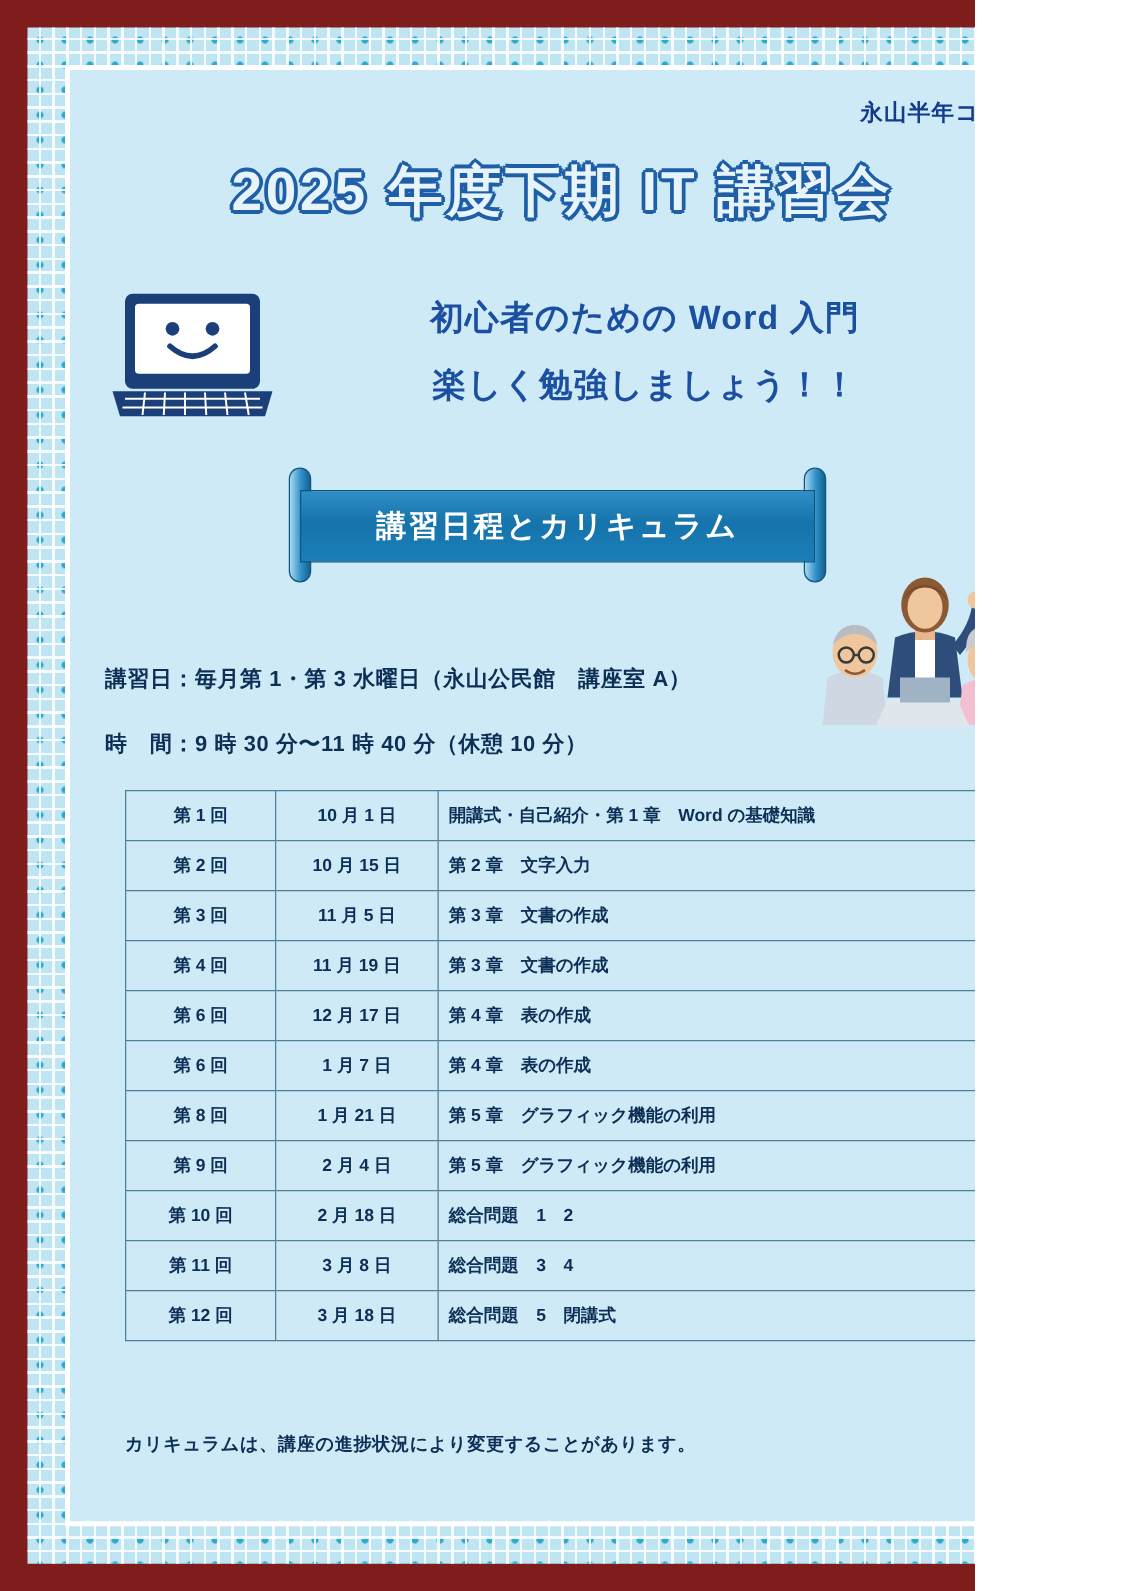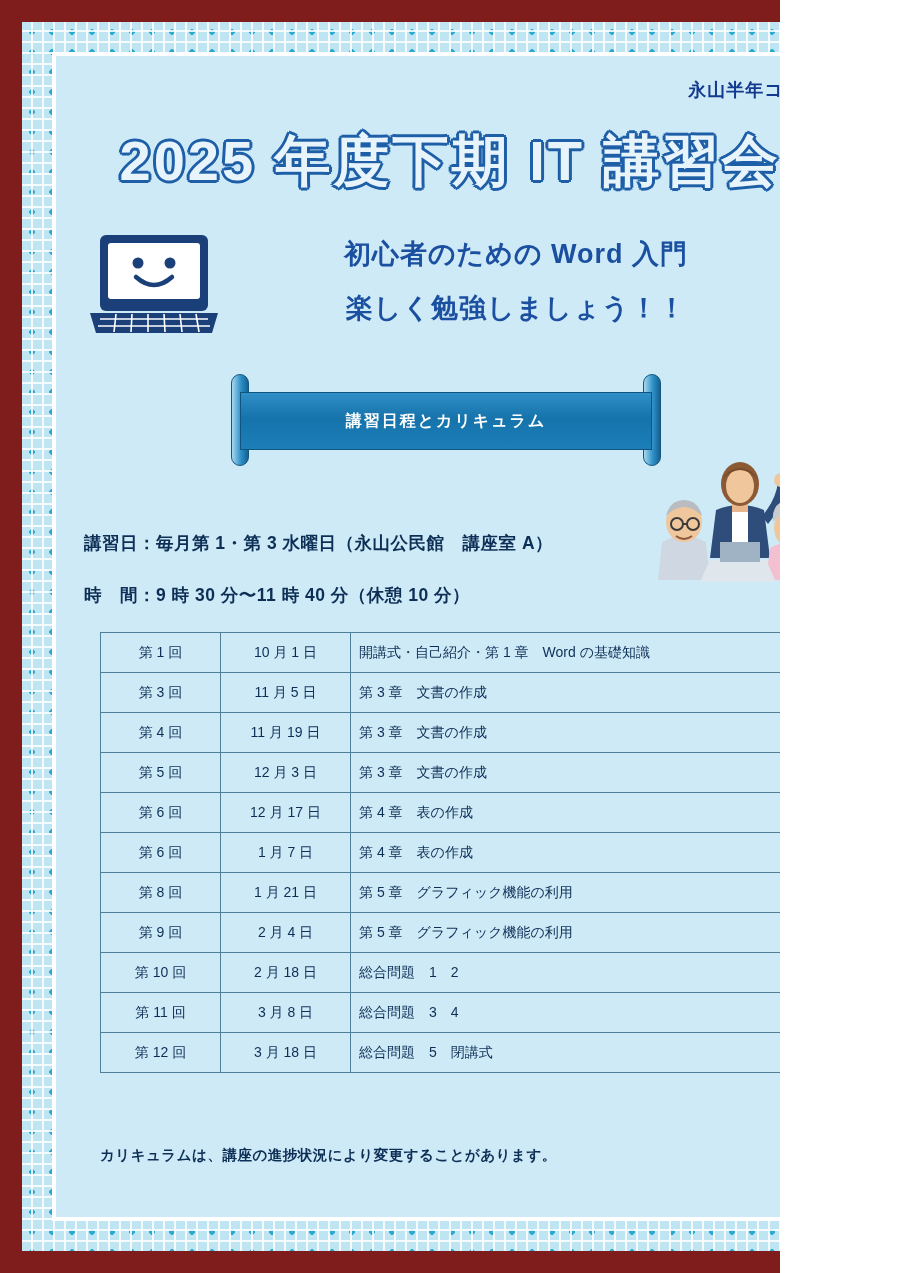"2025 年度下期 IT 講習会" .main-title { font-size: 56px -> 44px }
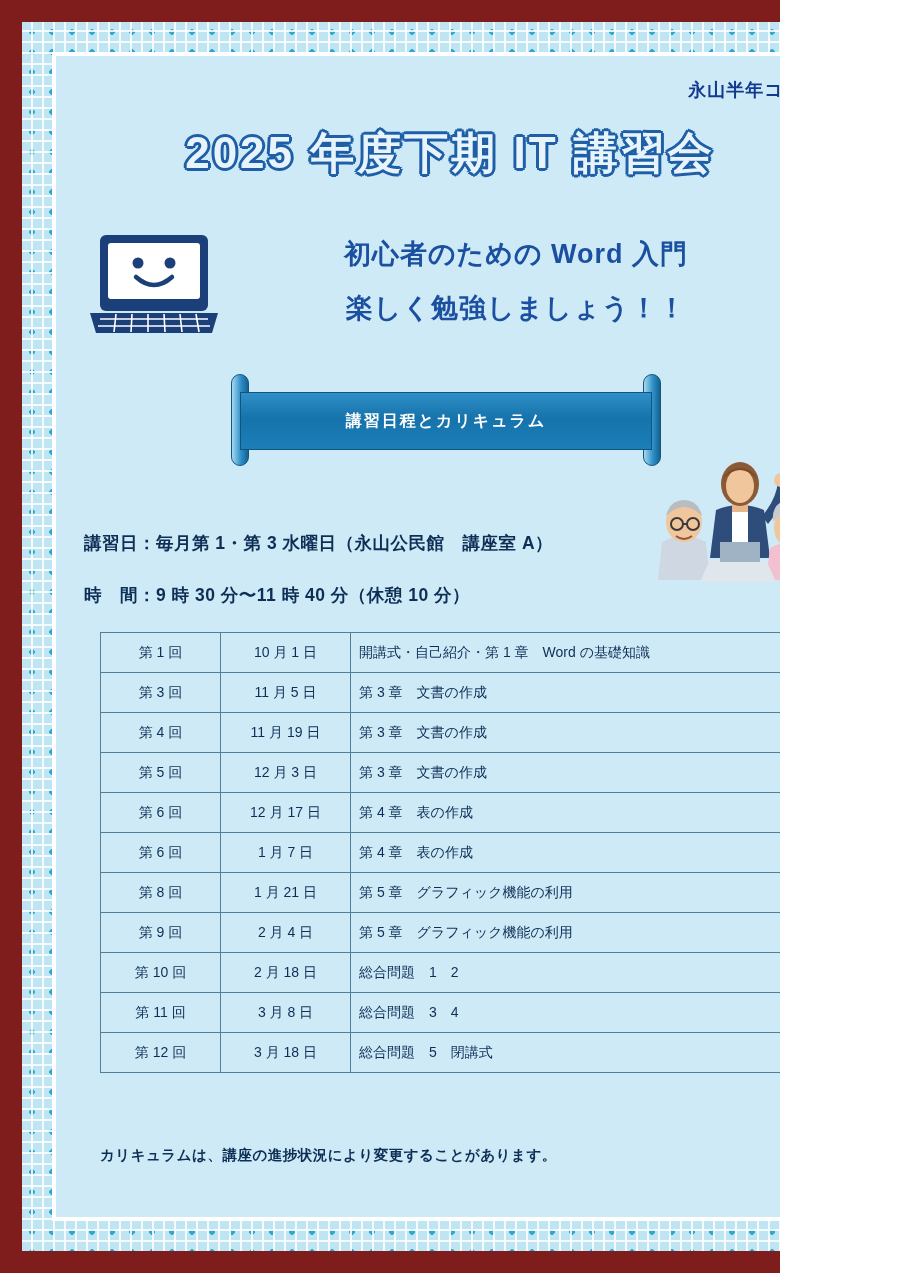"講習日程とカリキュラム" .banner-text { font-size: 16px -> 24px }
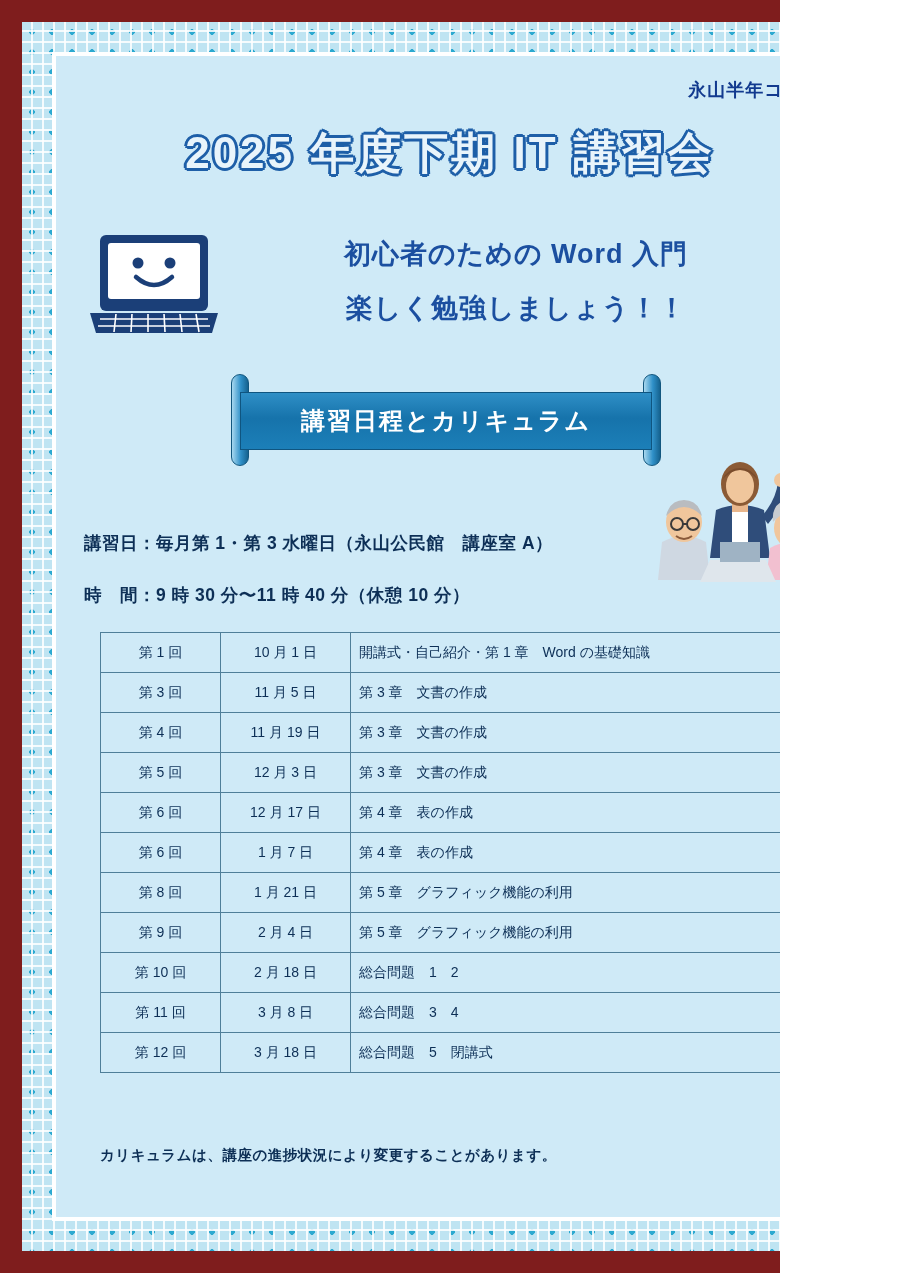"第 1 回" .schedule-table td { font-weight: normal -> bold }
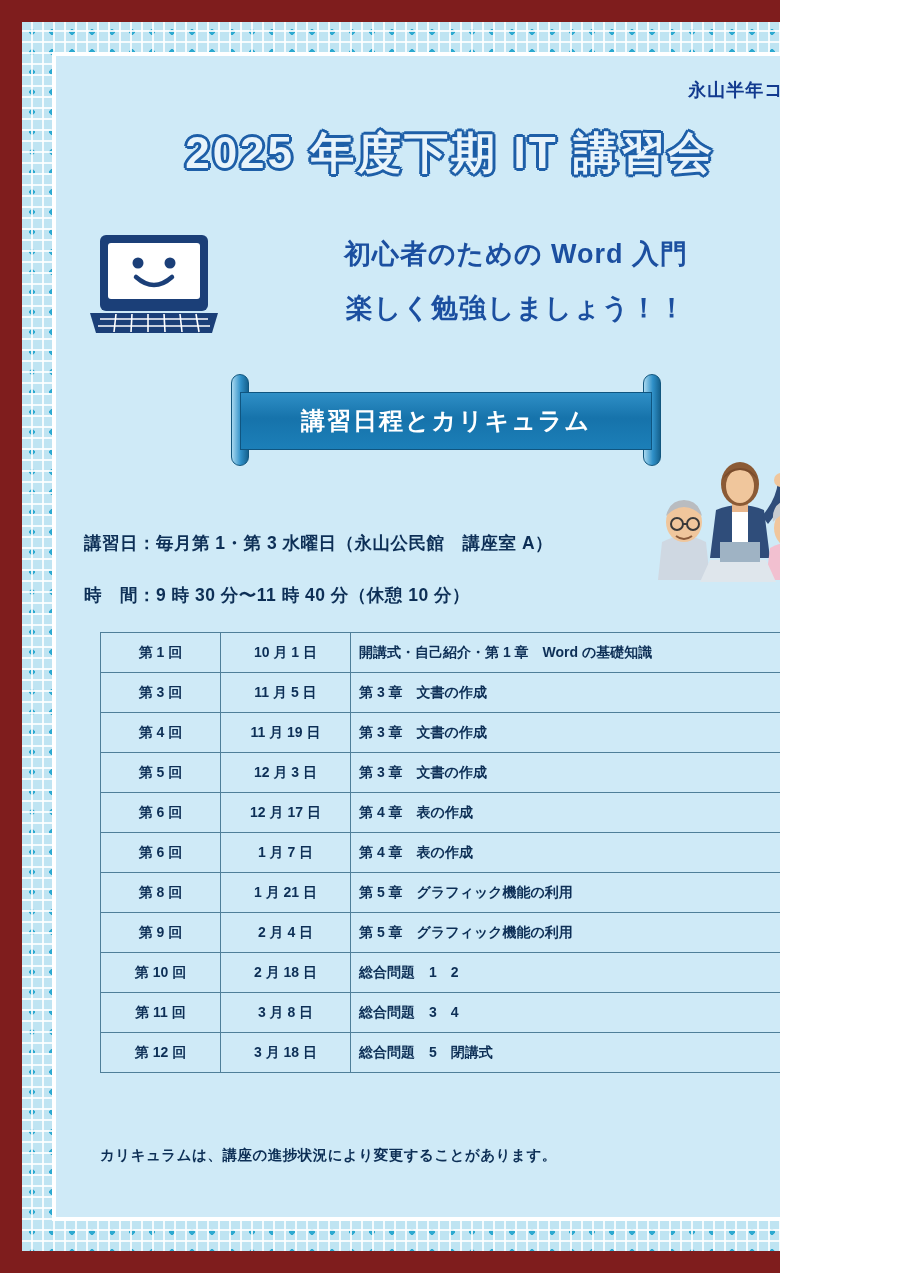"第 2 回" tr { html: none -> <tr> <td>第 2 回</td> <td>10 月 15 日</td> <td>第 2 章 文字入力</td> </tr> }
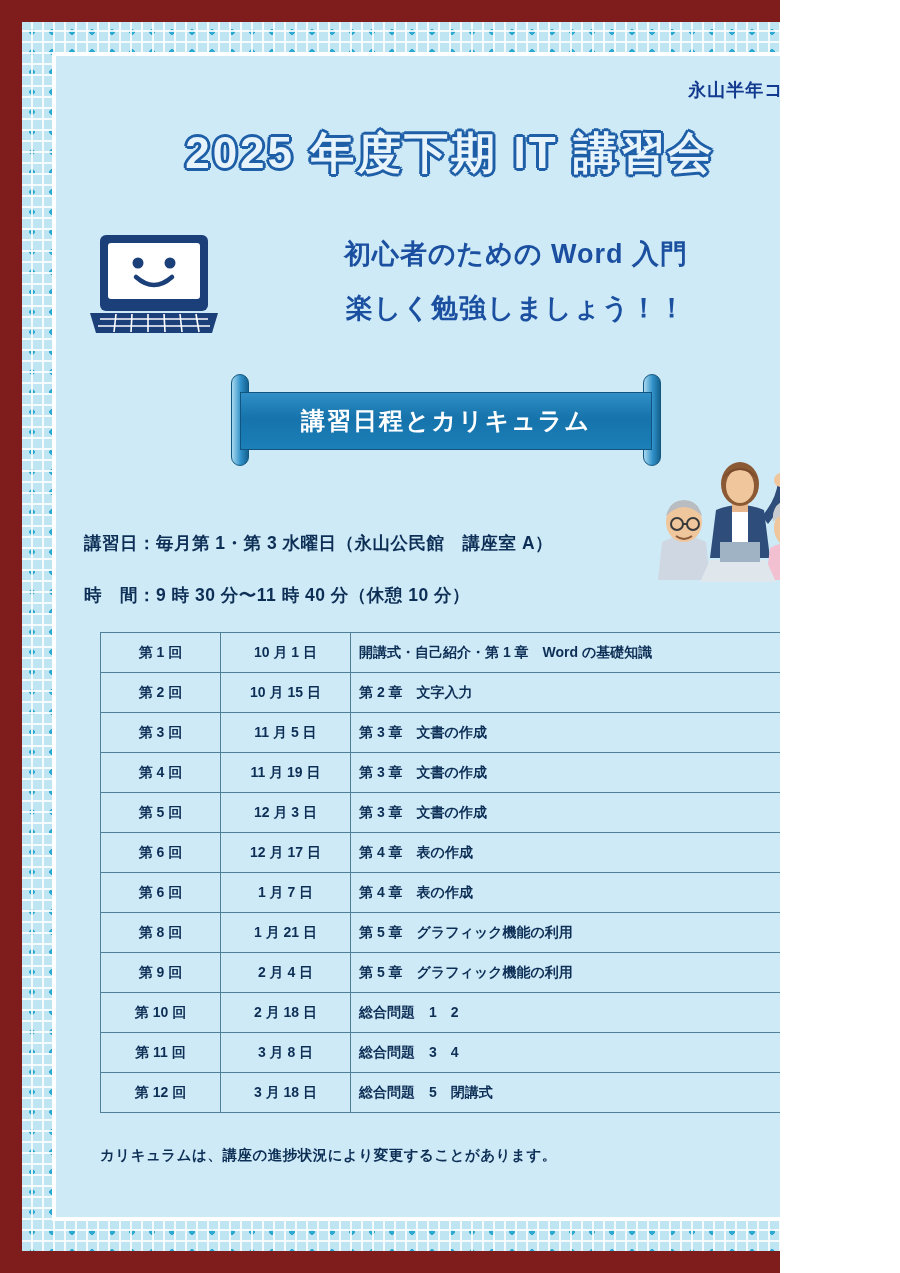"第 5 回" tr { html: <tr> <td>第 5 回</td> <td>12 月 3 日</td> <td>第 3 章 文書の作成</td> </tr> -> none }
